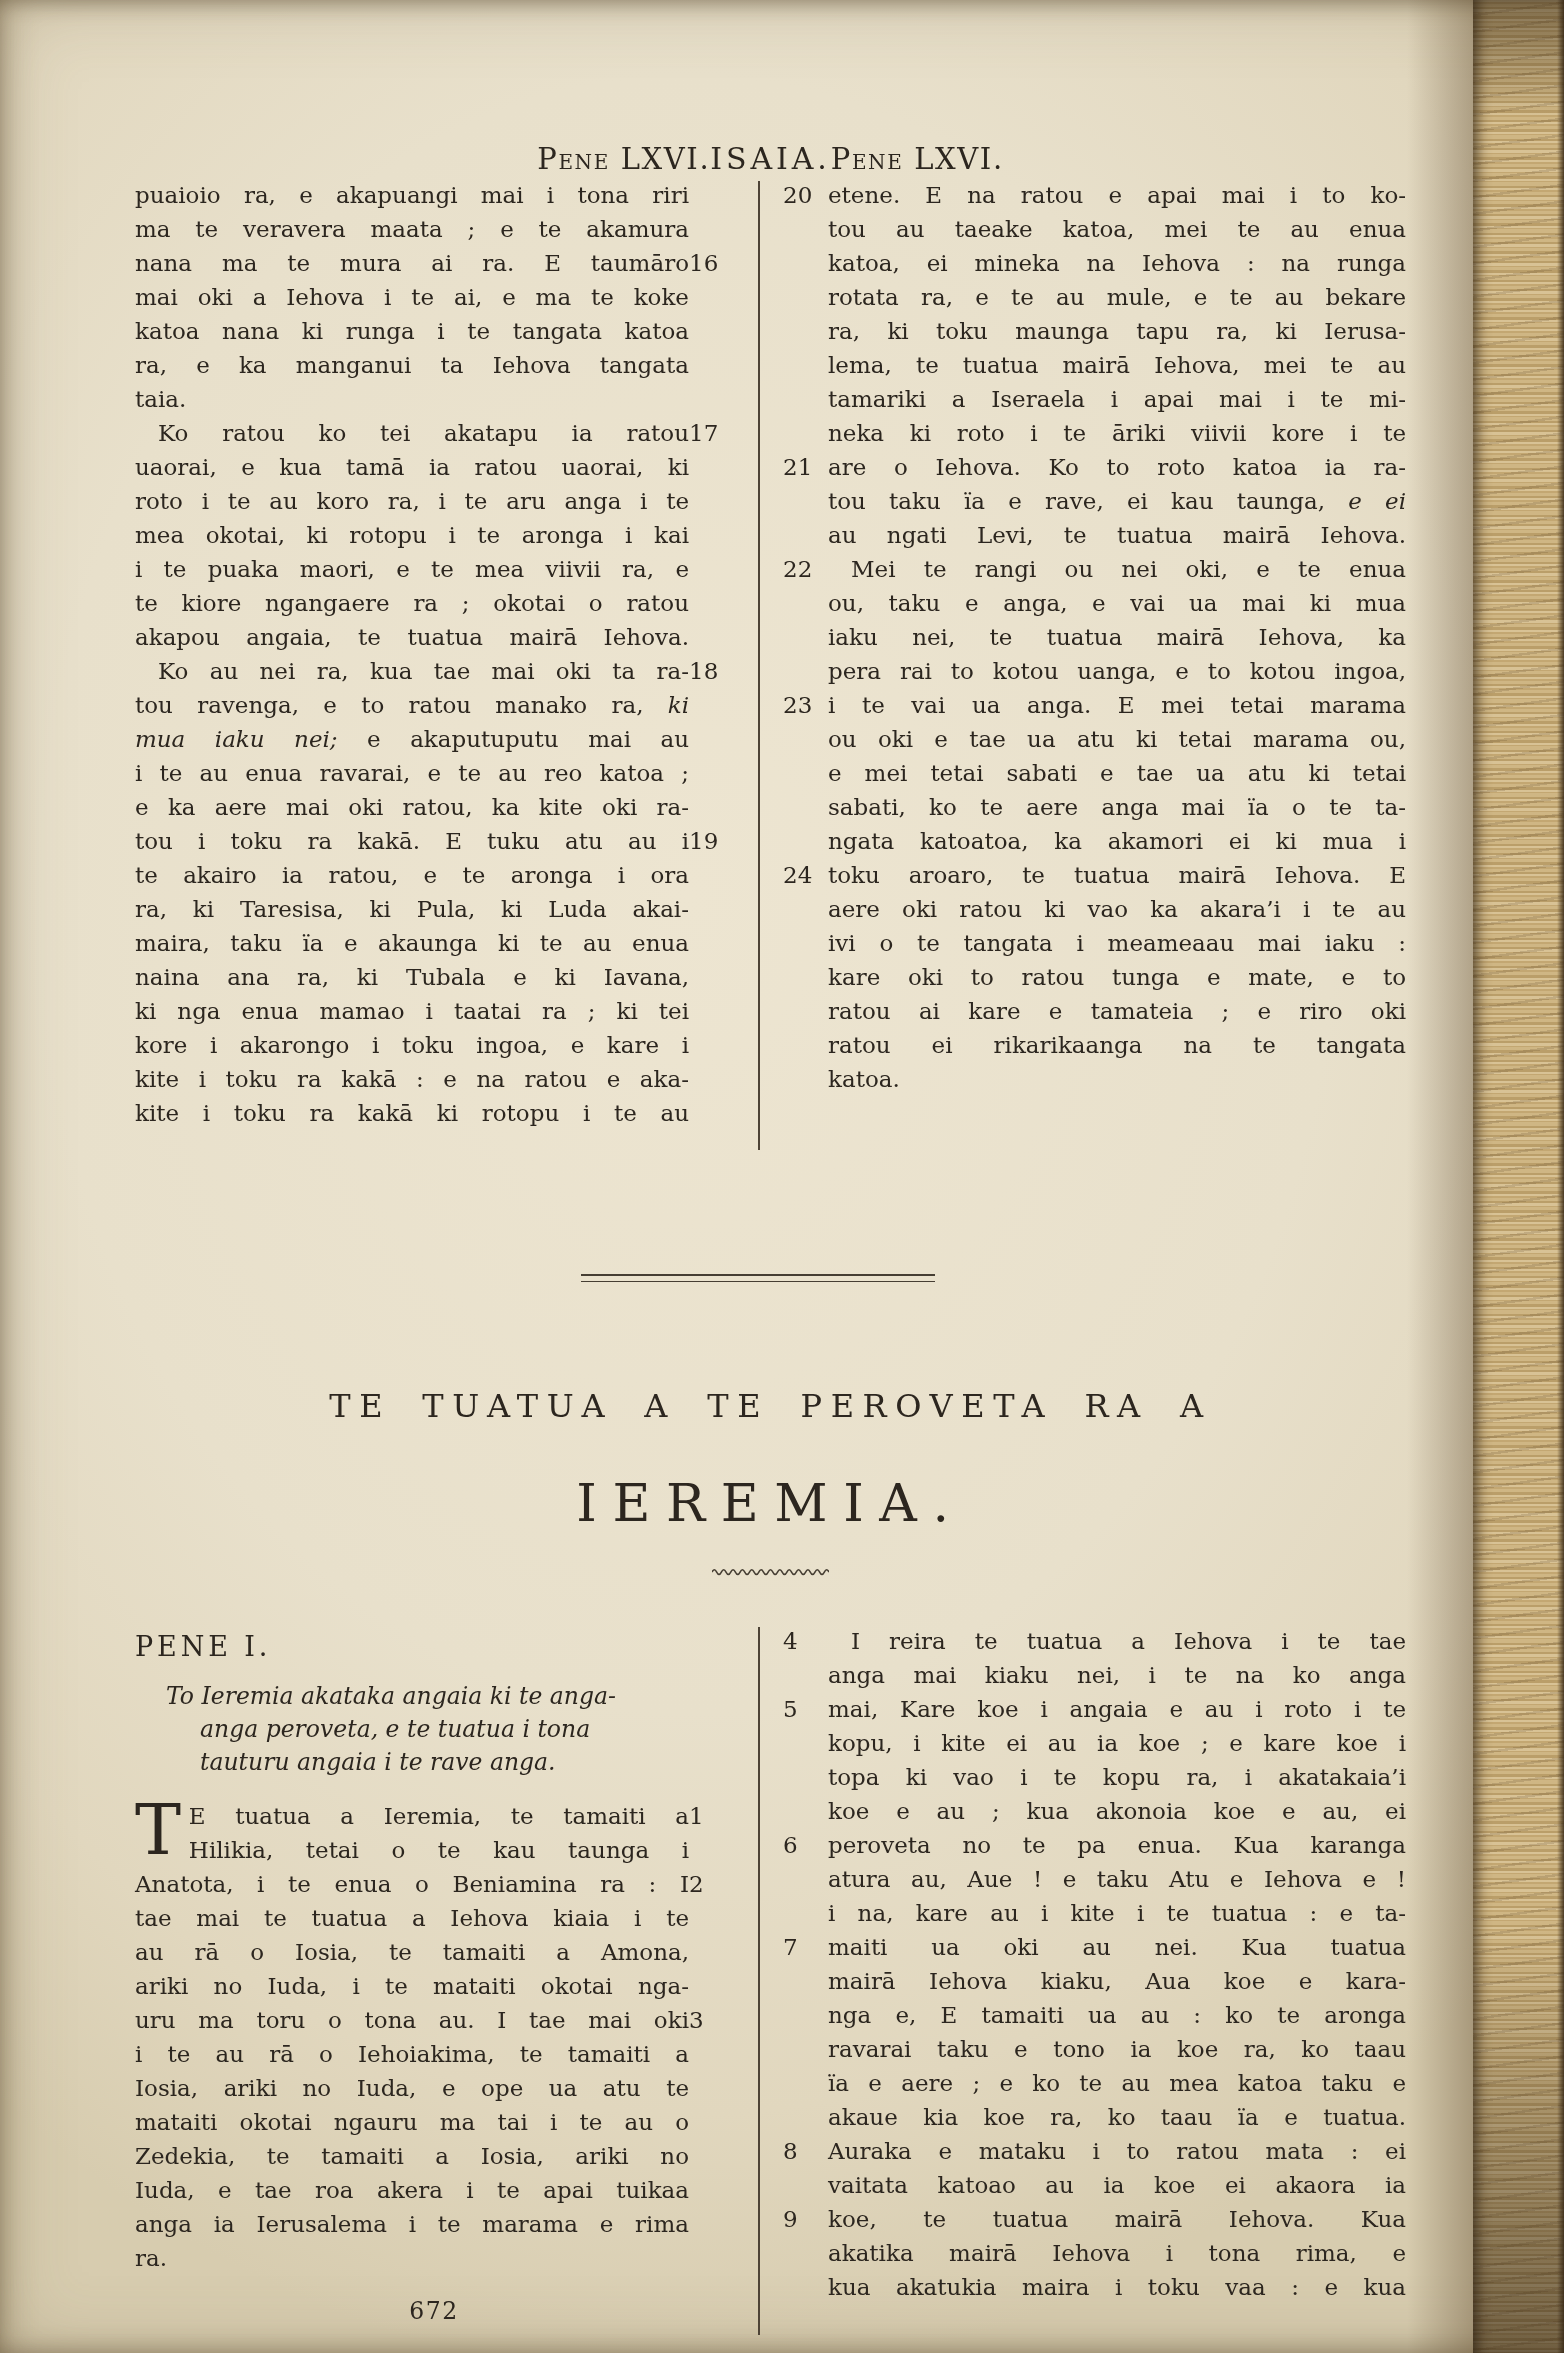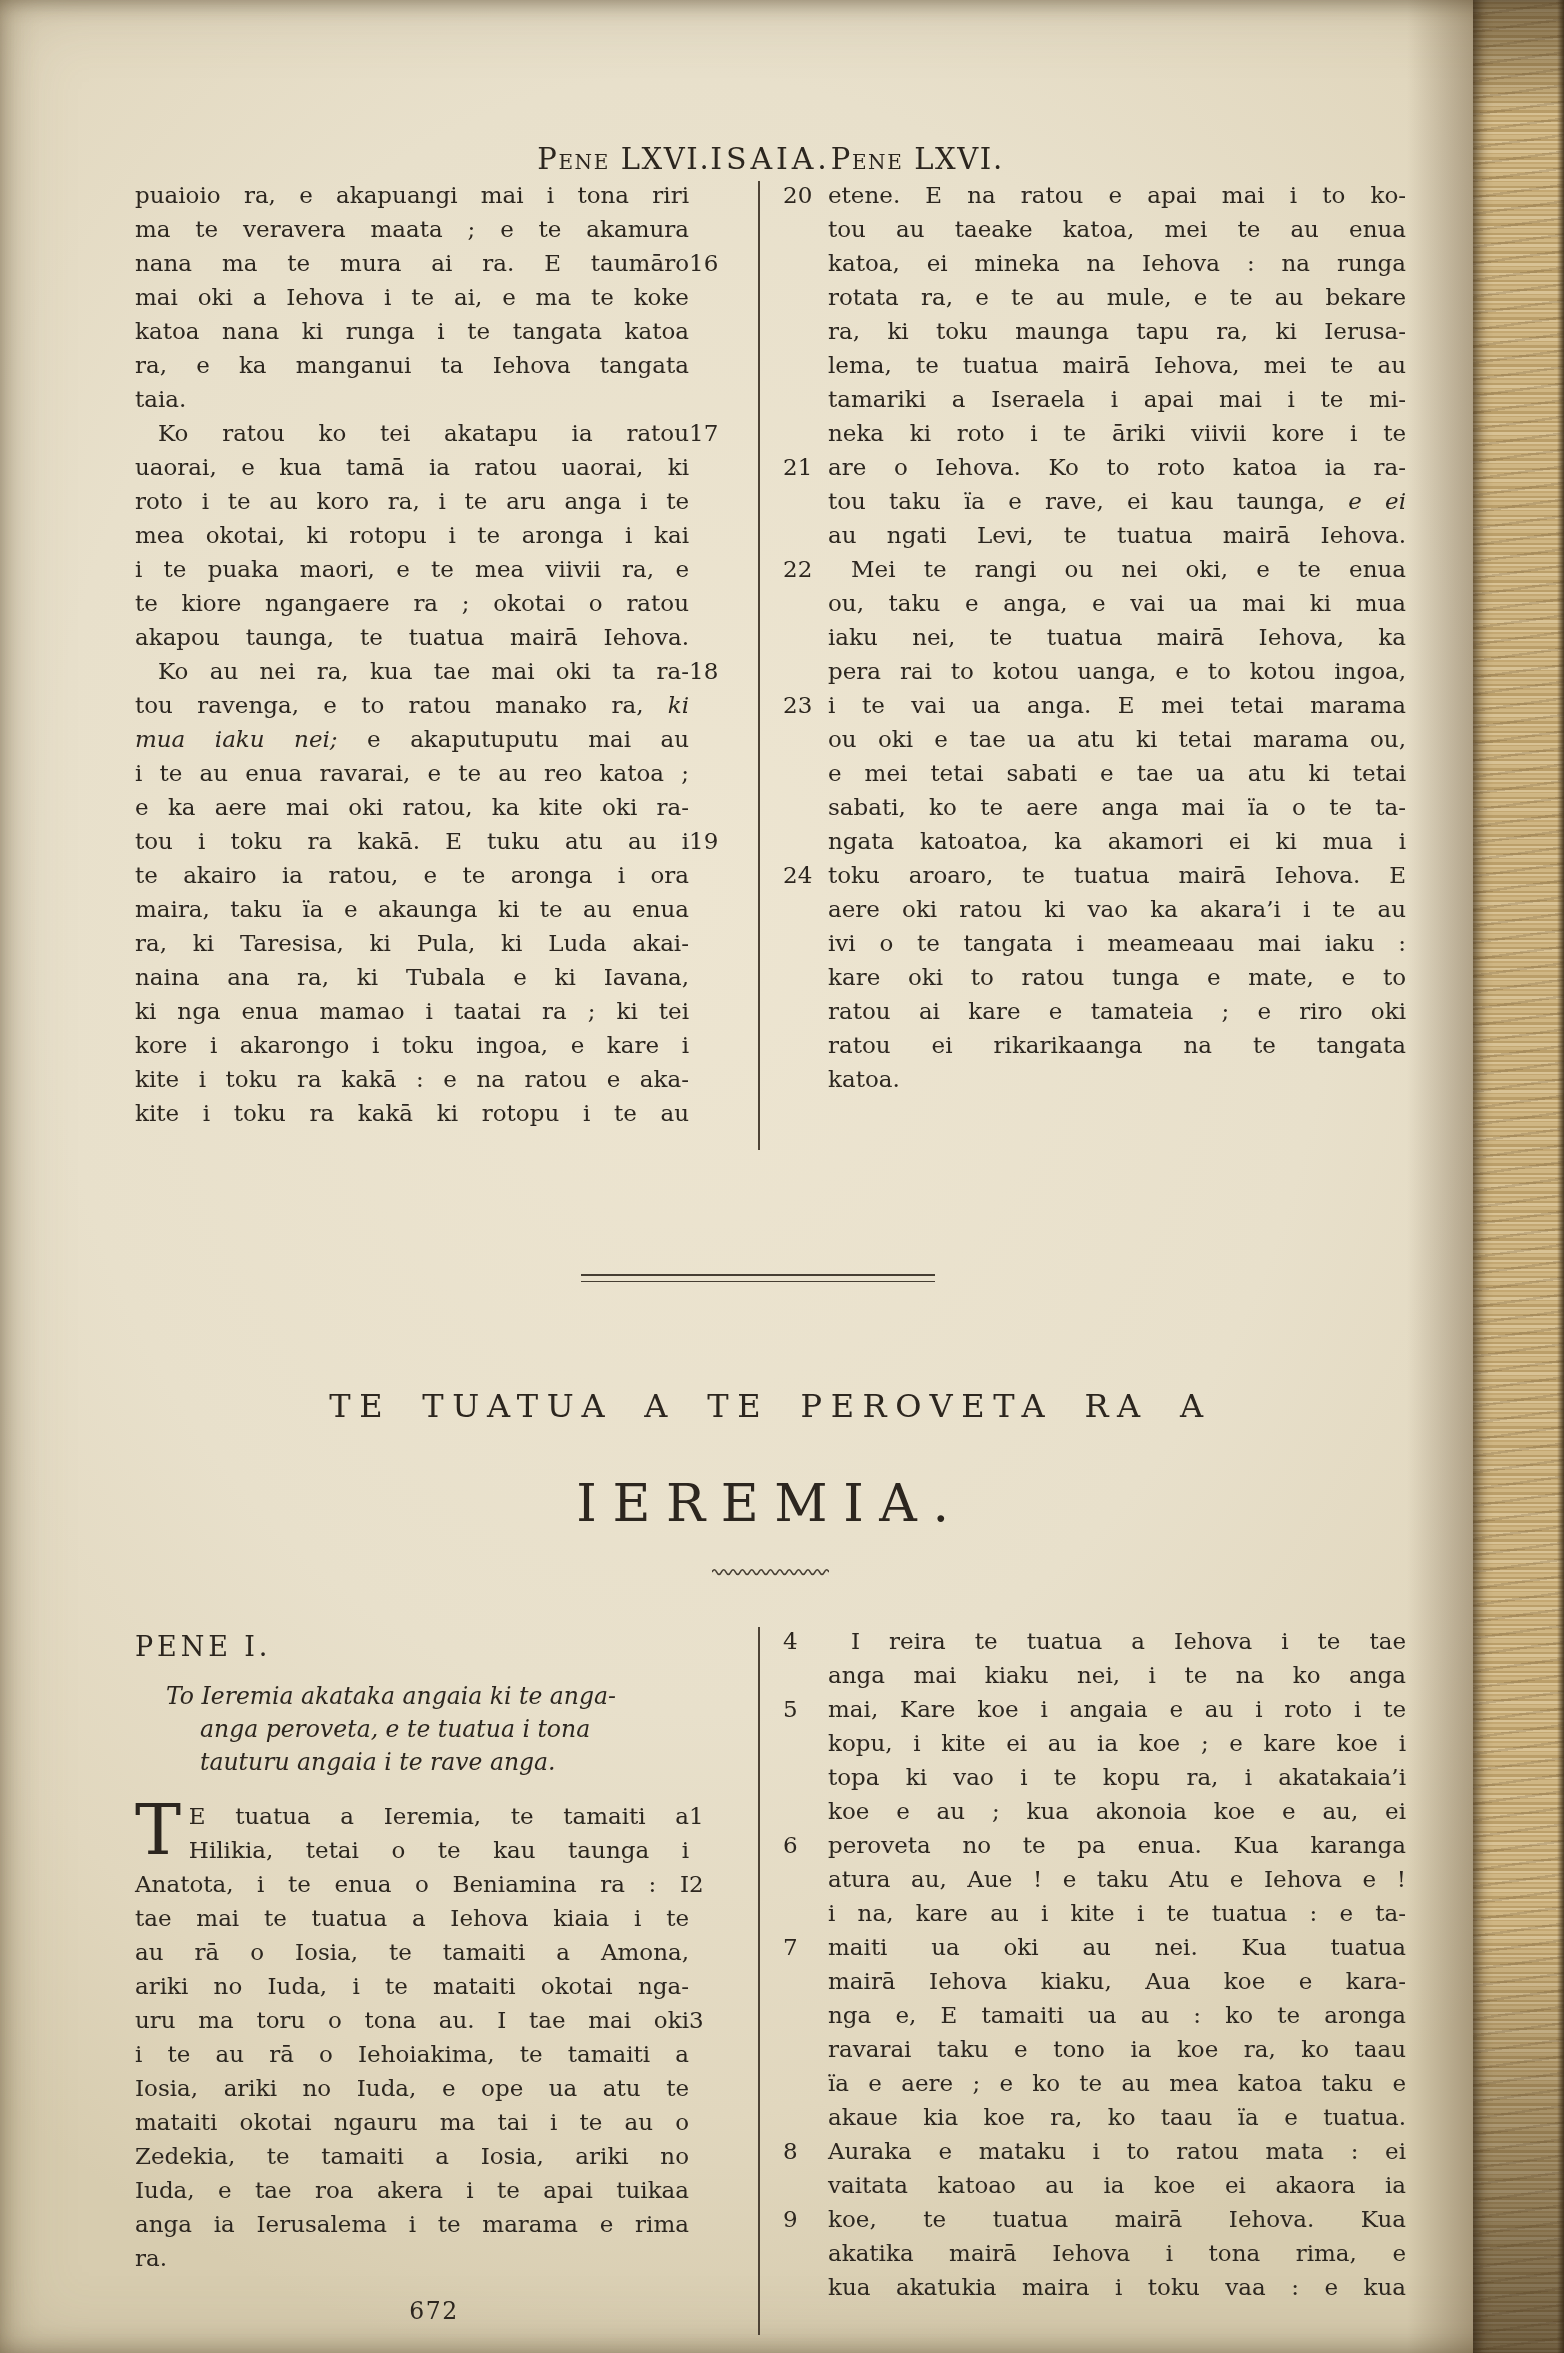"akapou taunga, te tuatua mairā" span { text: taunga -> angaia }
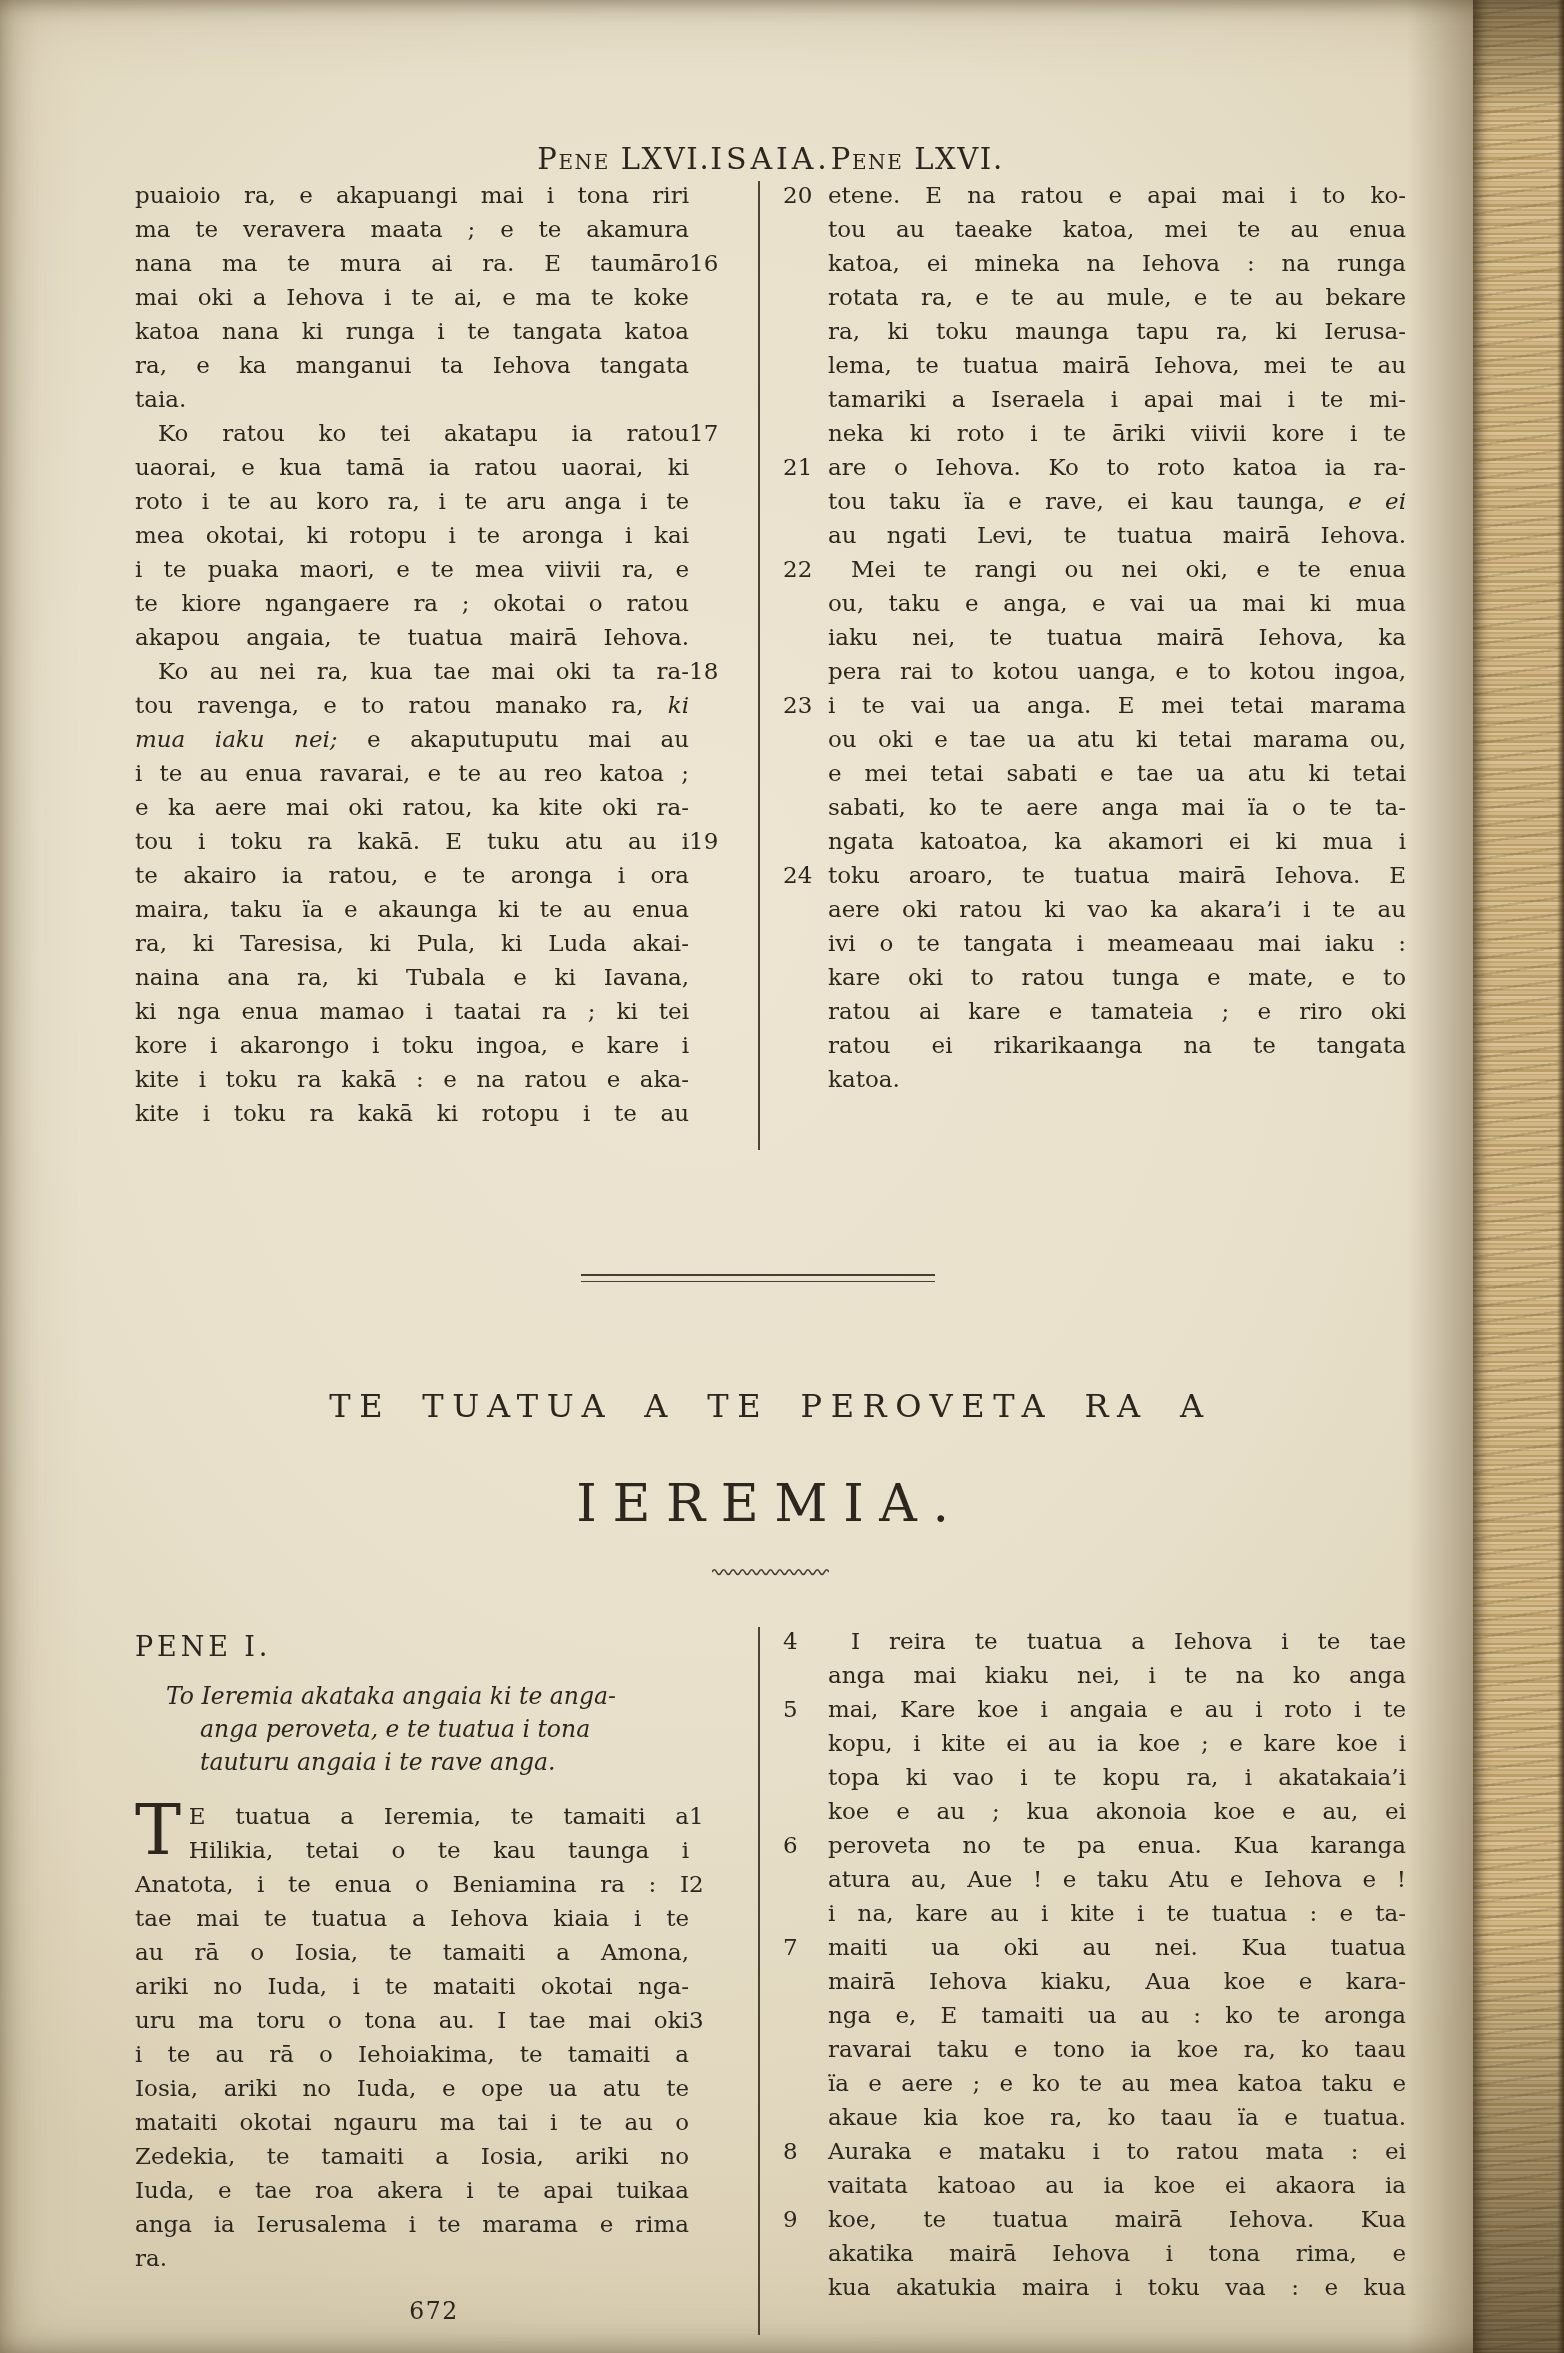"maira, taku ïa e akaunga" div.line { order: before "ra, ki Taresisa, ki Pula," -> after "ra, ki Taresisa, ki Pula," }
